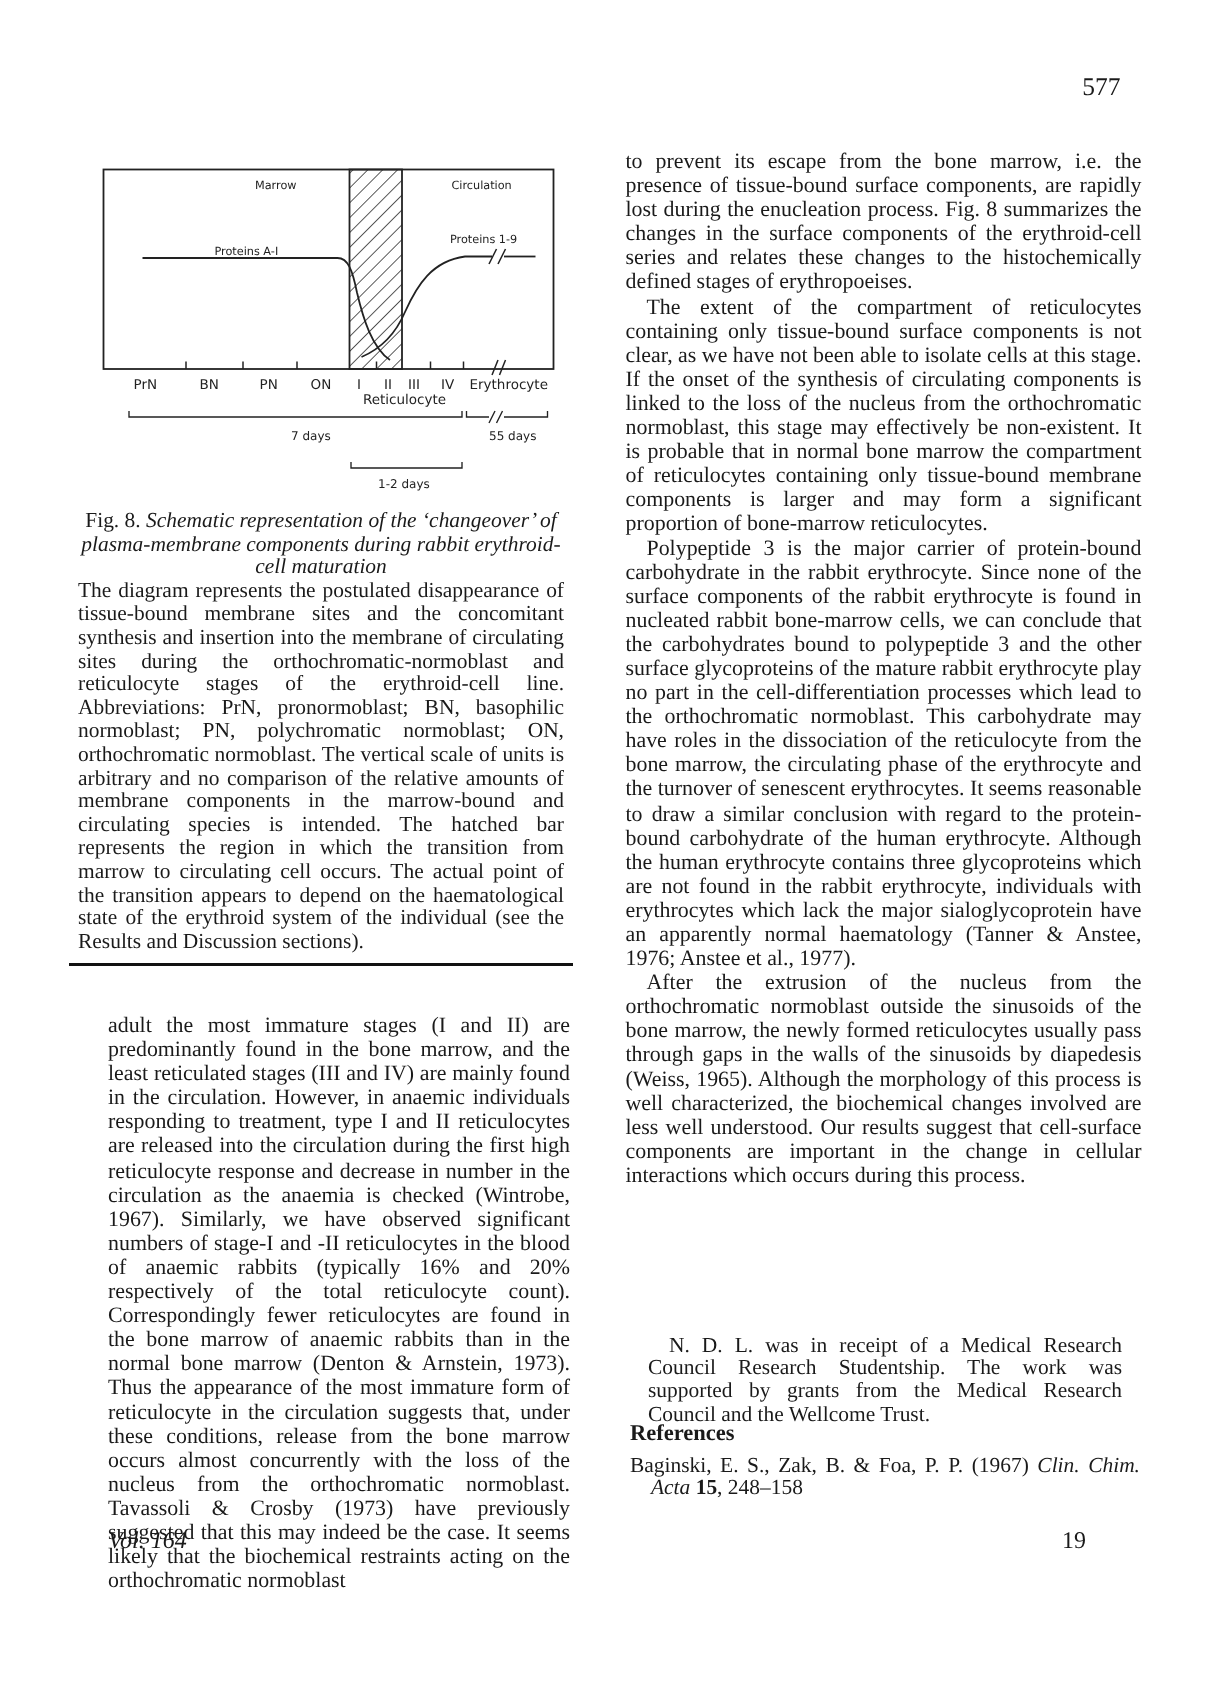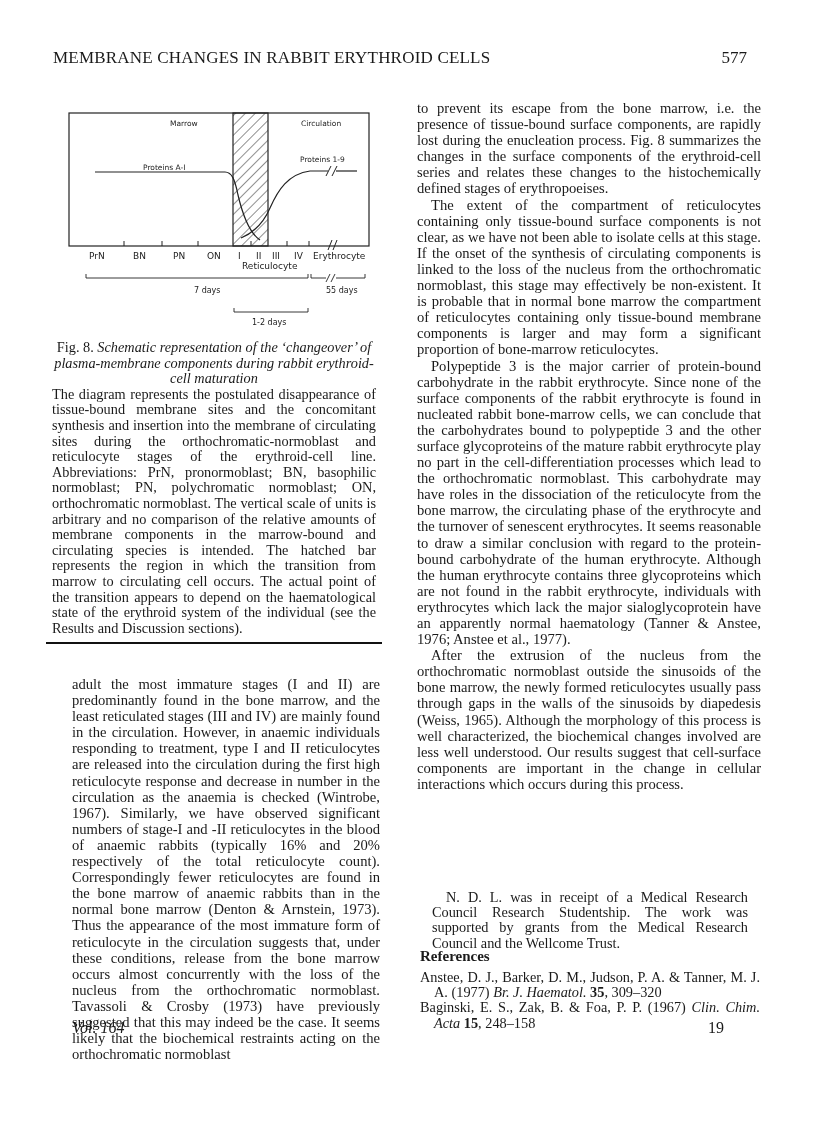"MEMBRANE CHANGES IN RABBIT ERYTHROID" span.running-title { html: <span>MEMBRANE CHANGES IN RABBIT ERYTHROID CELLS</span> -> none }
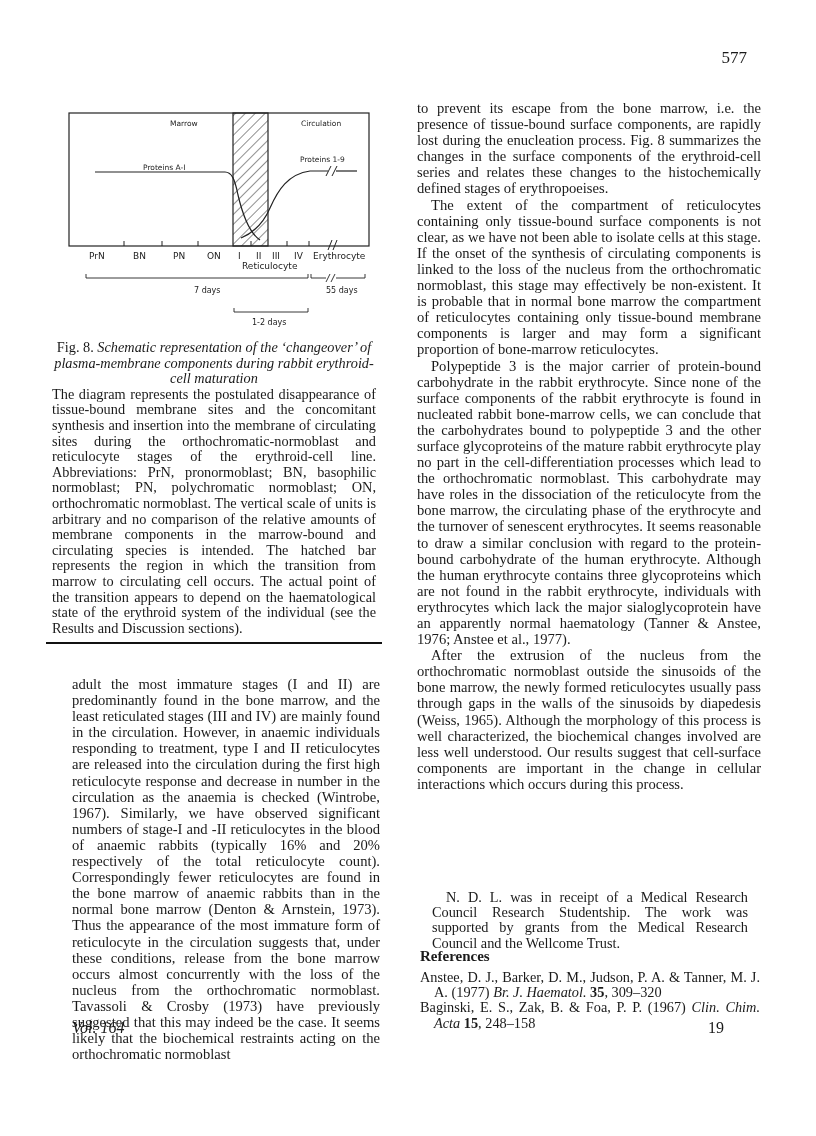"Anstee, D. J., Barker, D." p.ref { html: <p> <span>Anstee, D. J., Barker, D. M., Judson, P. A. &amp; Tanner, M. J. A. (1977)</span> <span>Br. J. Haematol.</span> <span>35</span>, <span>309–320</span> </p> -> none }
